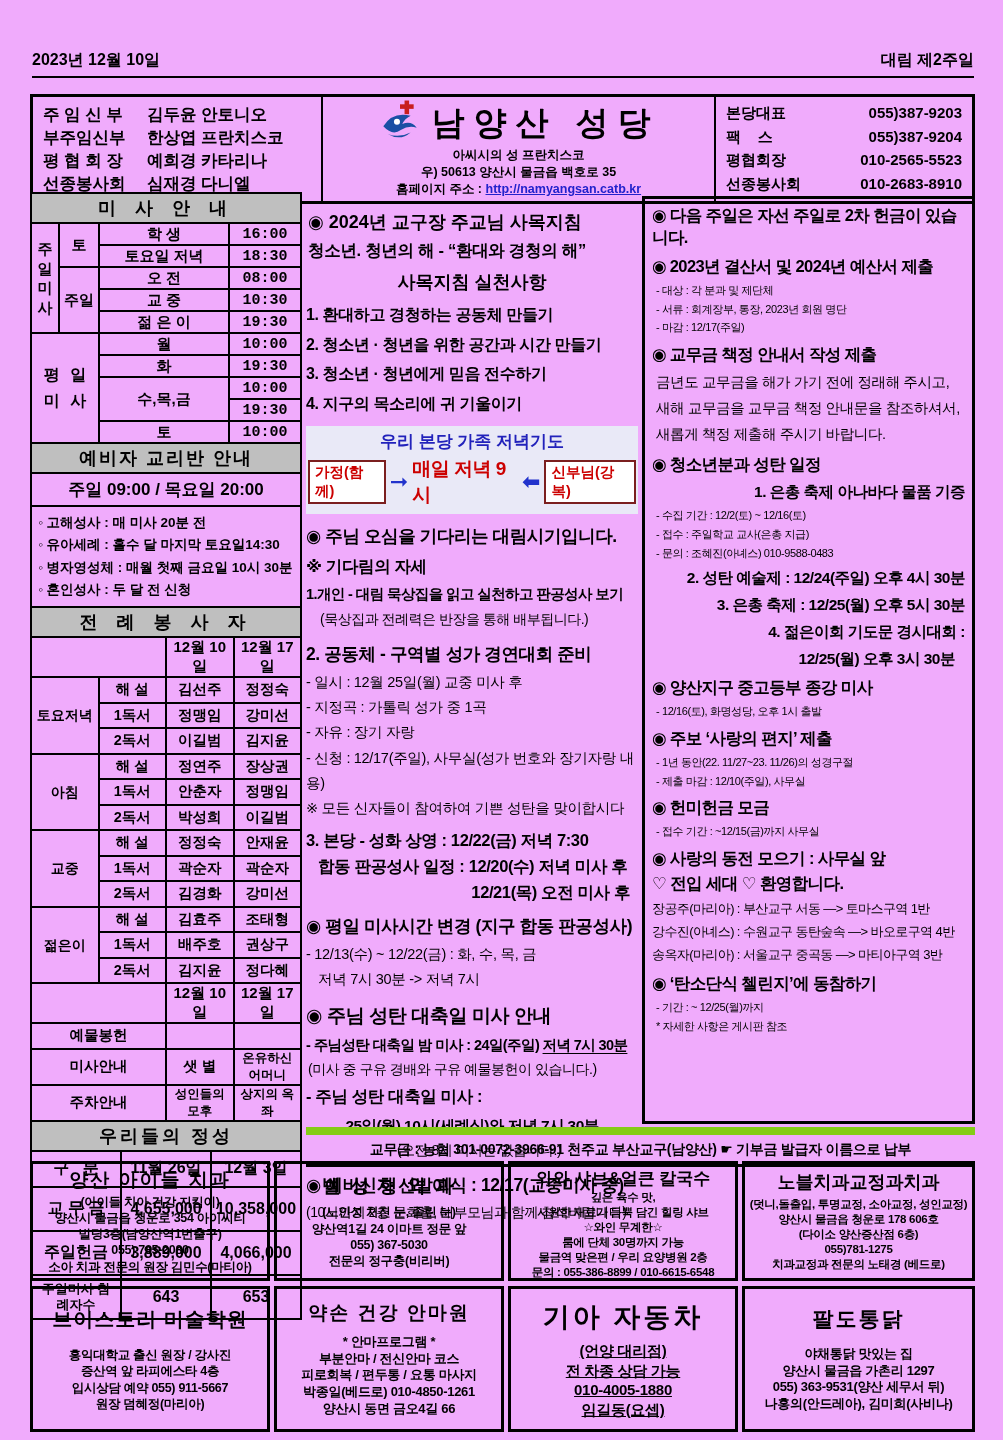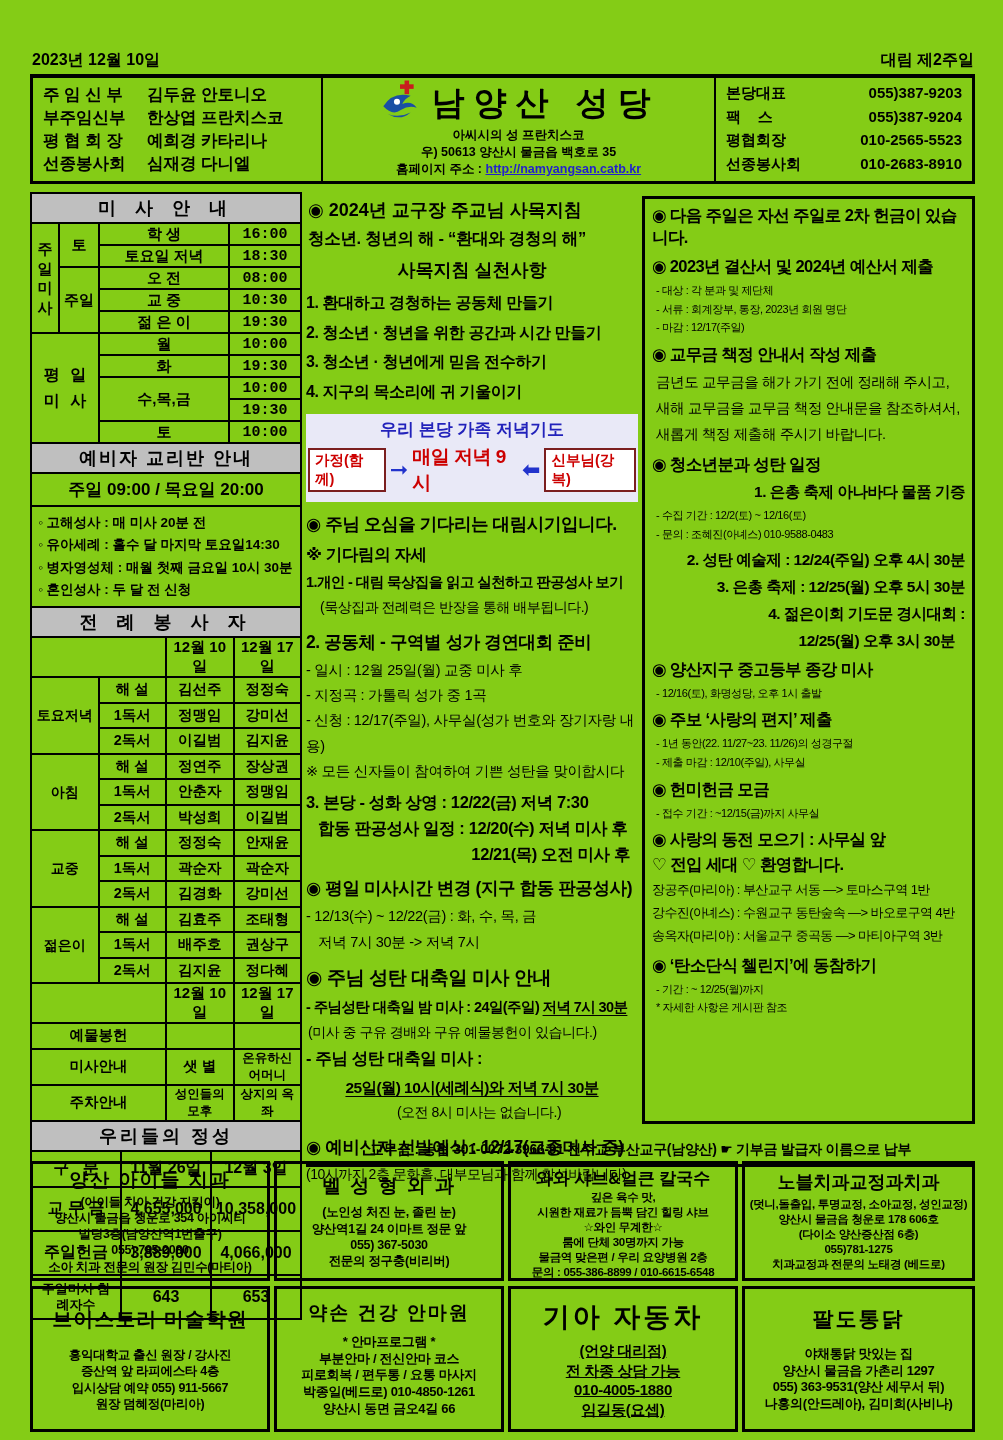"2023년 12월 10일" .page { background: #84cc16 -> #f0abfc }
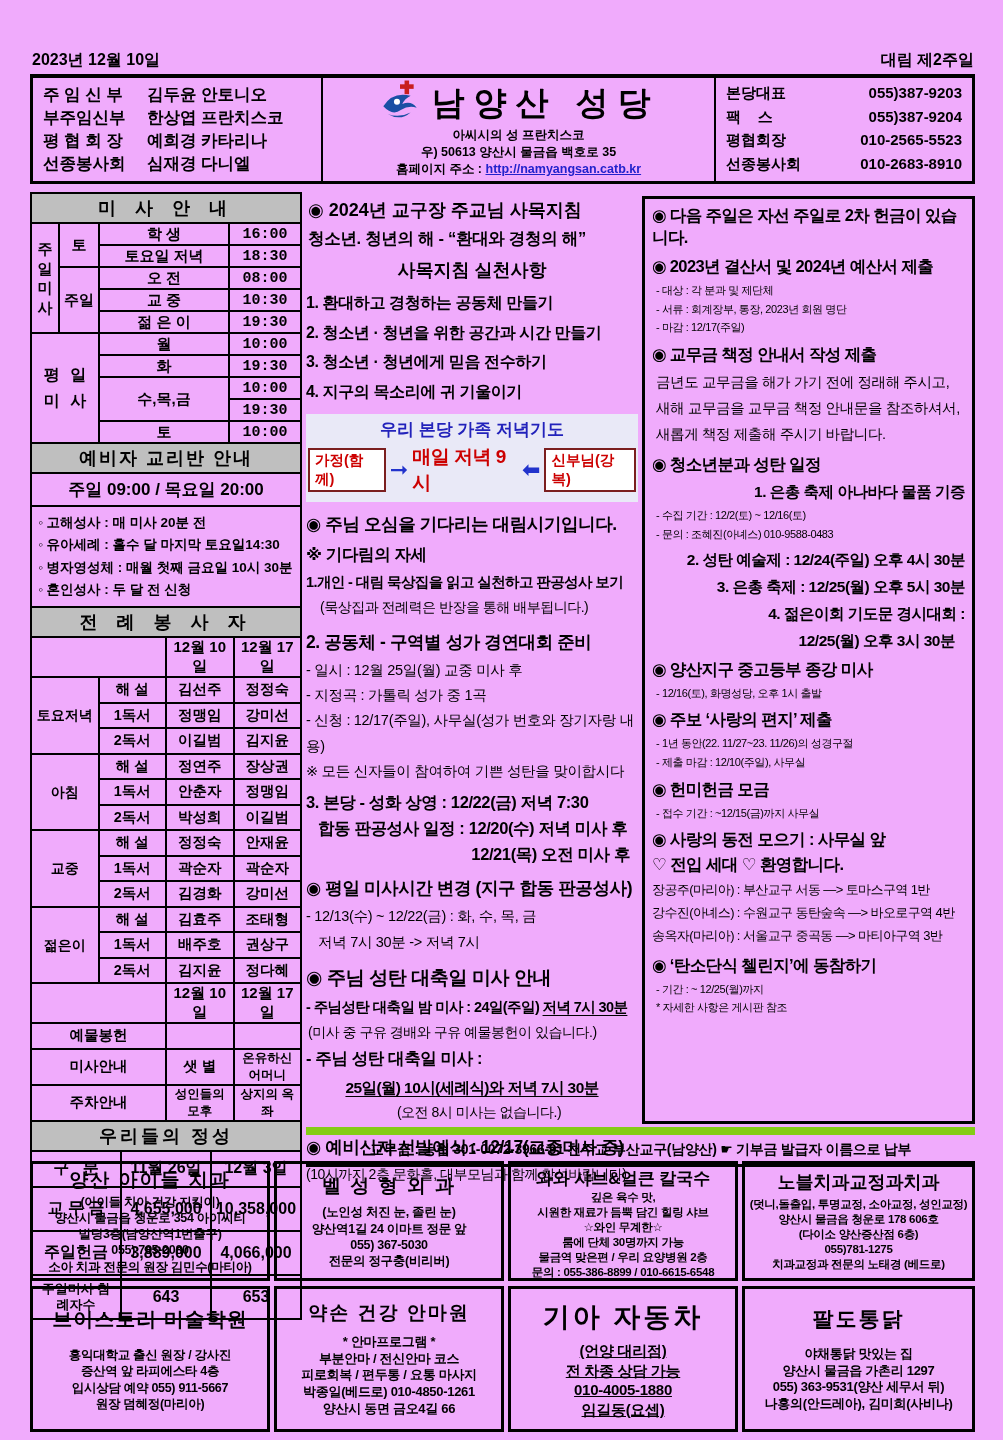"주 임 신 부" .masthead { top: 74px -> 94px }
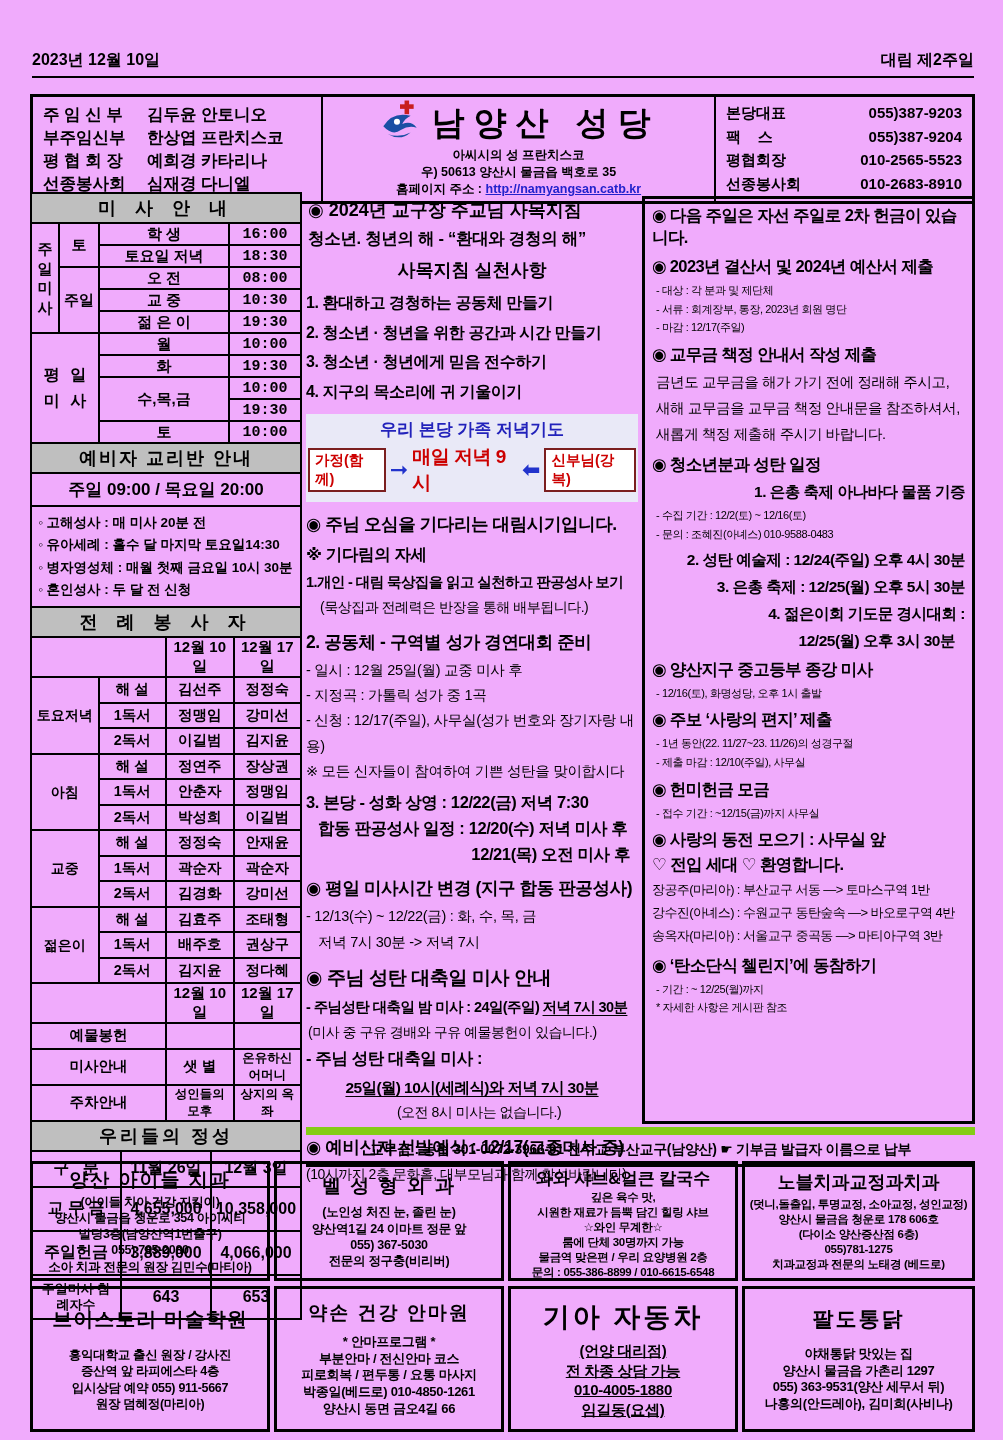"◉ 2024년 교구장 주교님 사목지침" .col-mid { top: 196px -> 208px }
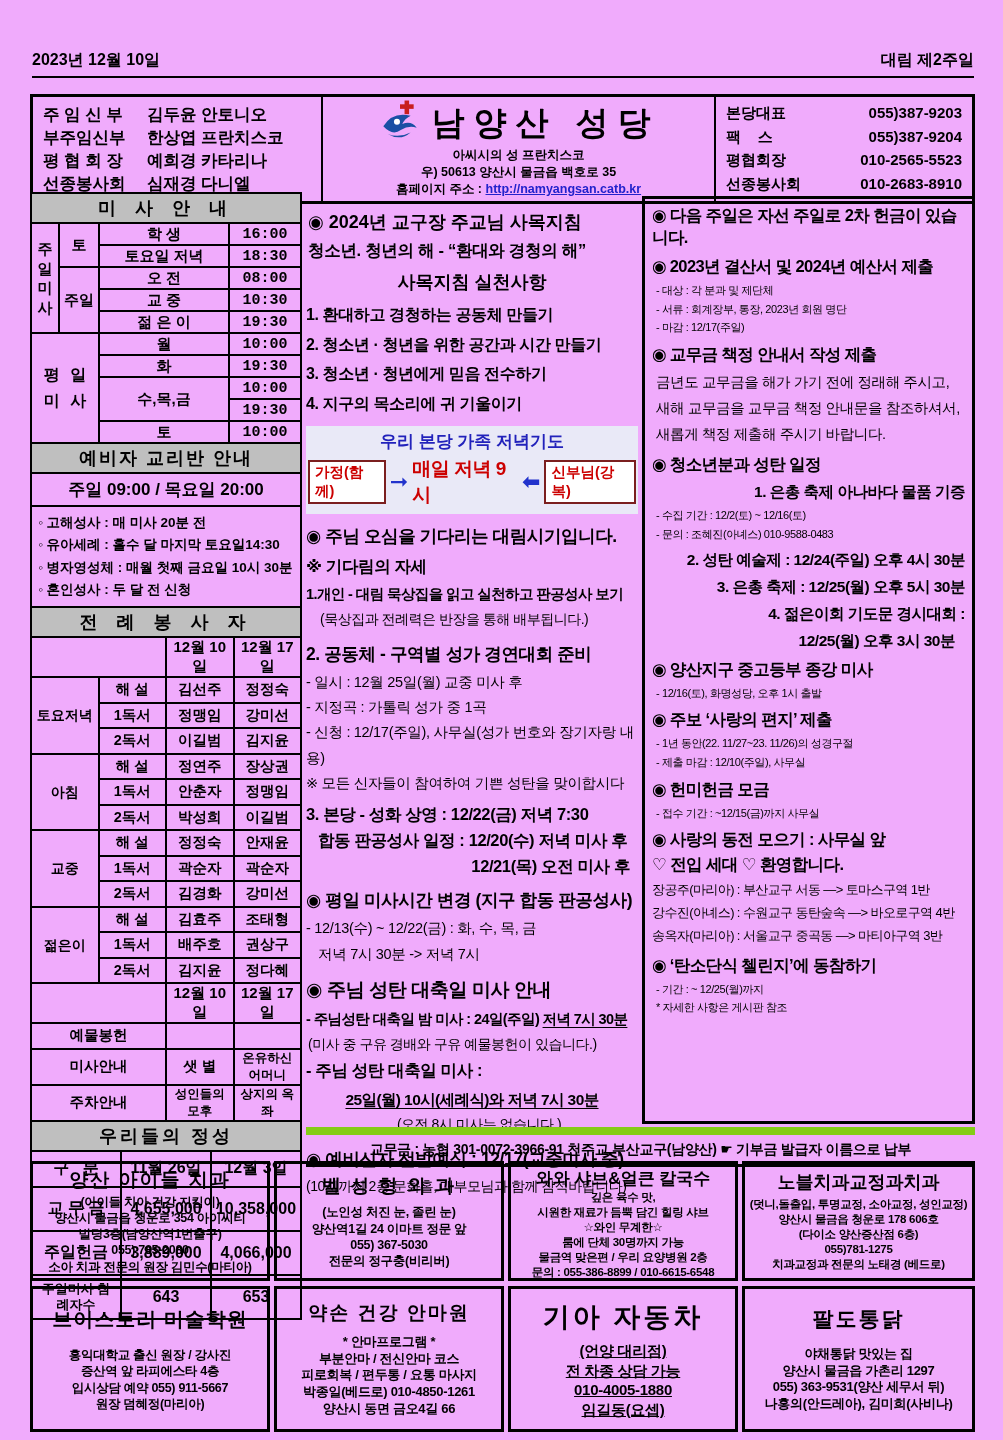"- 접수 : 주일학교 교사(은총" div.r-li { html: none -> <div>- 접수 : 주일학교 교사(은총 지급)</div> }
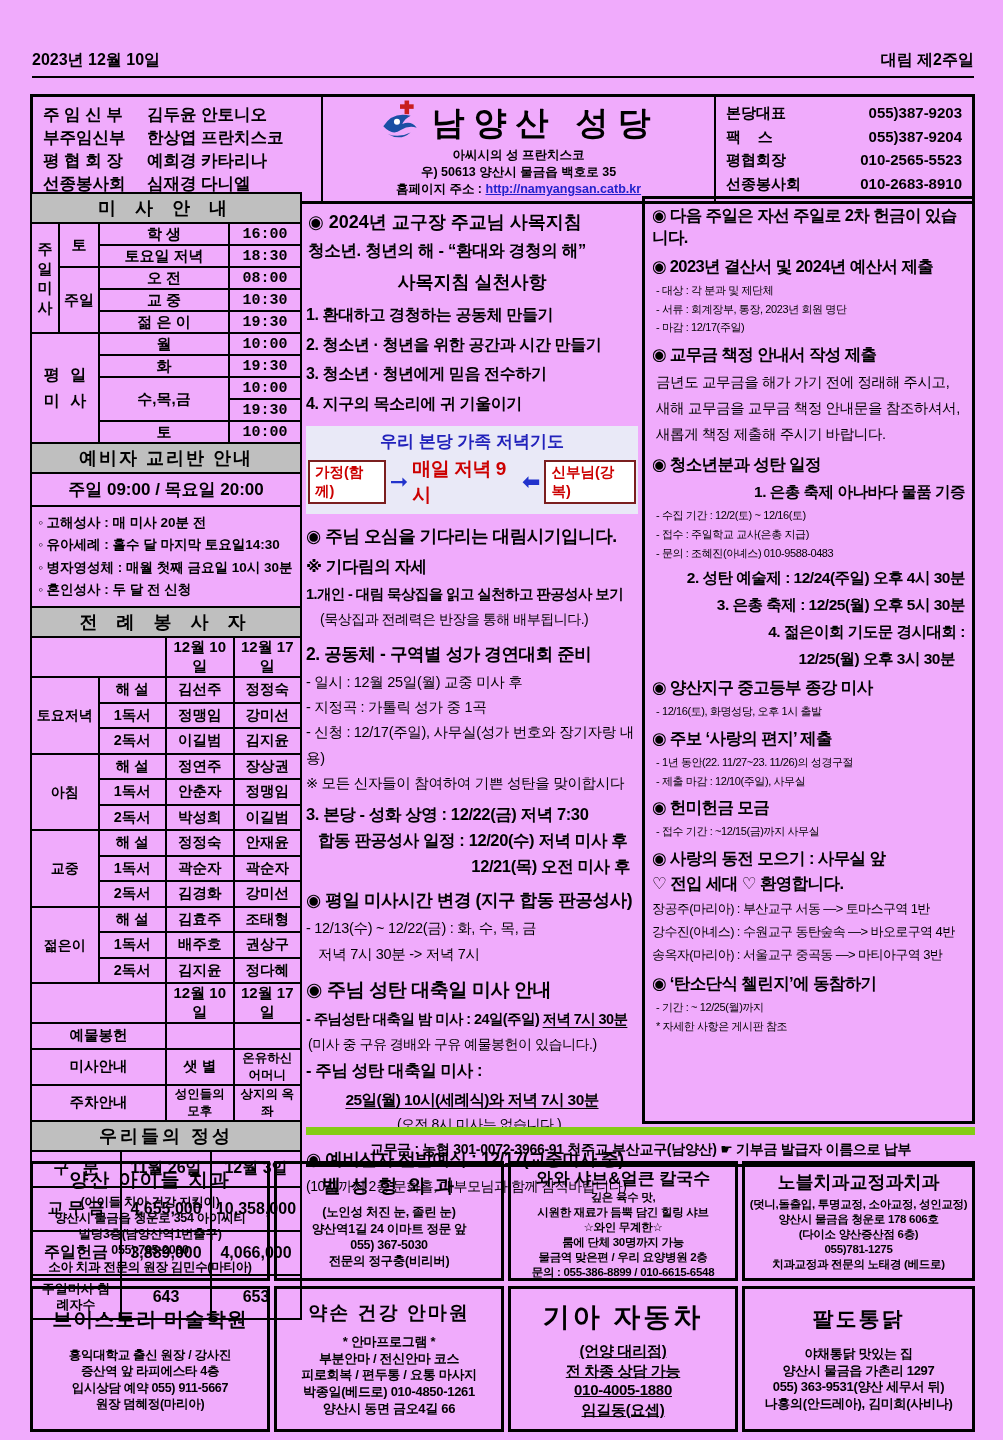"- 자유 : 장기 자랑" div.m-li { html: none -> <div>- 자유 : 장기 자랑</div> }
